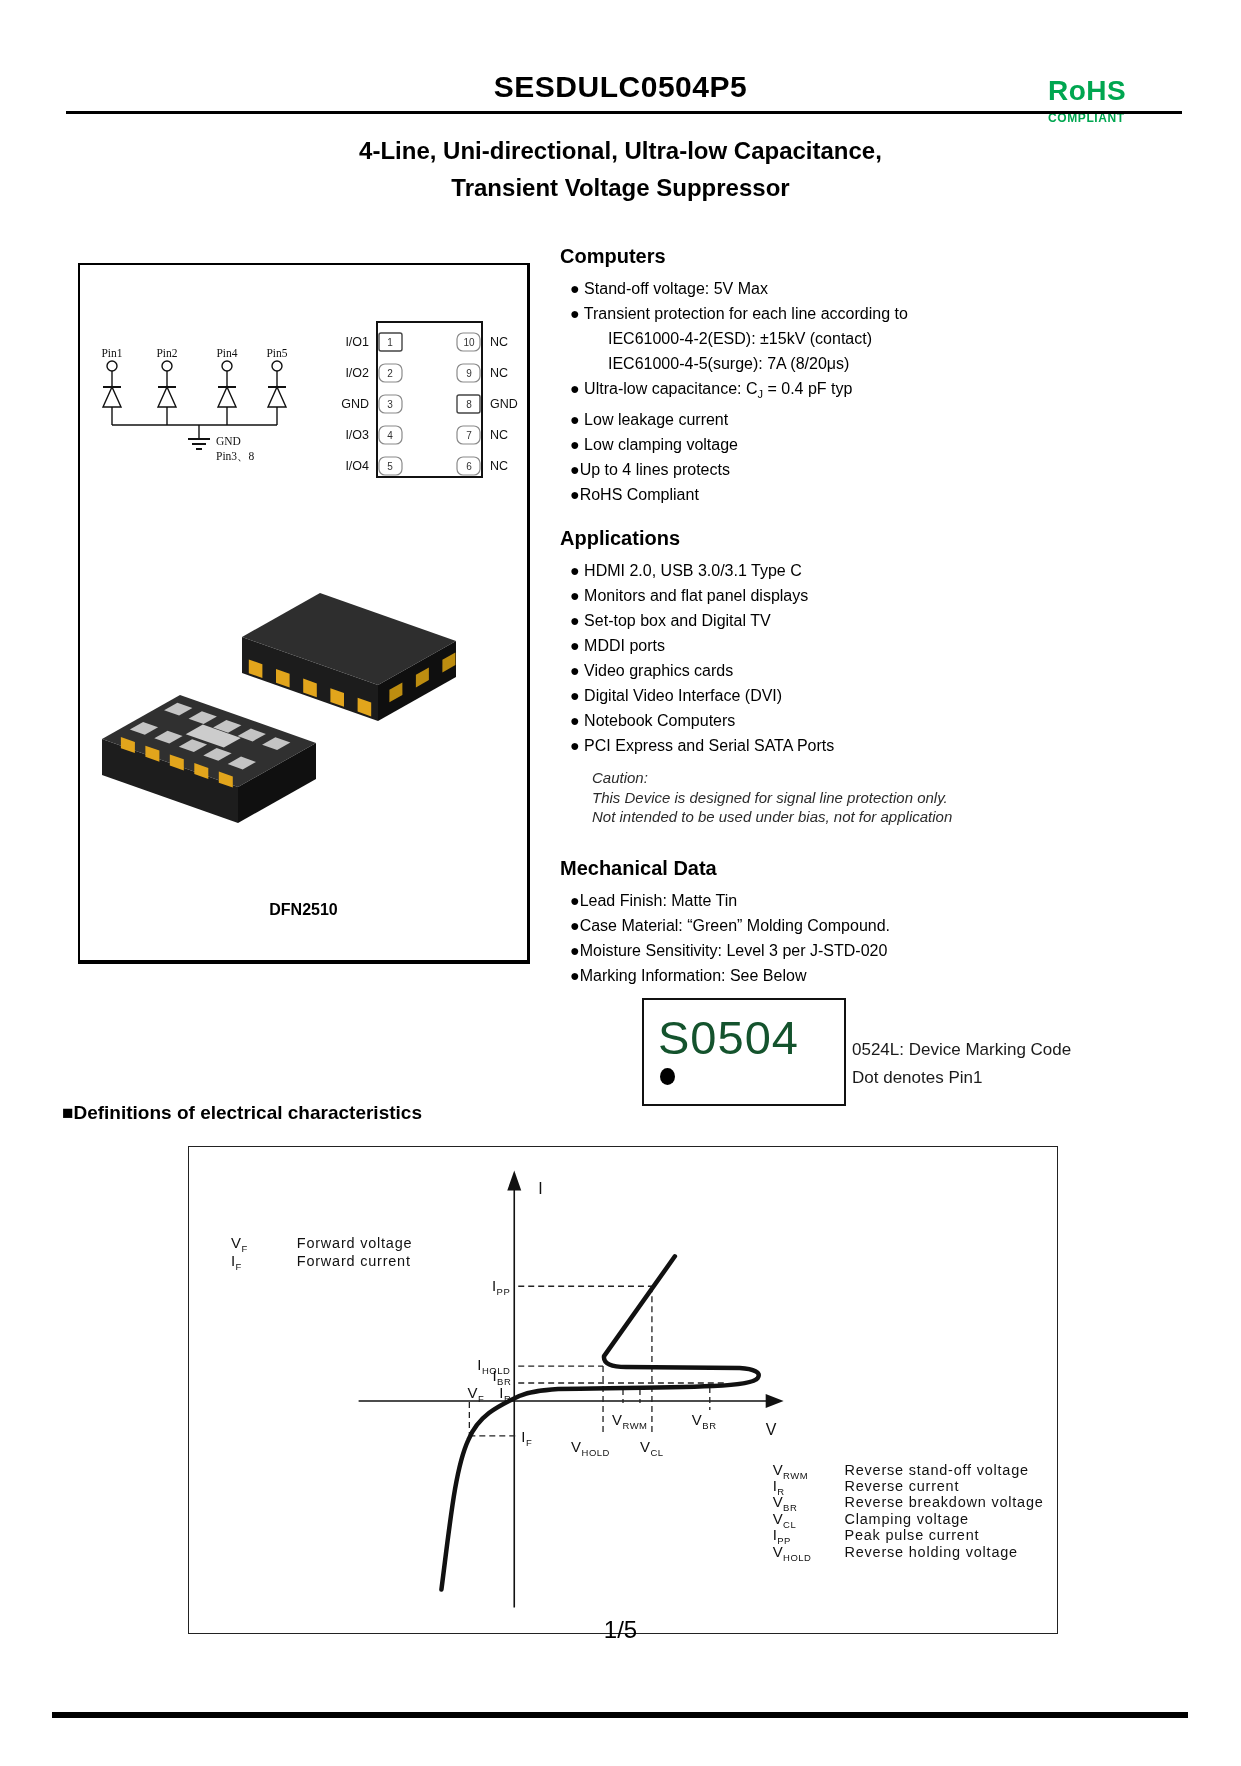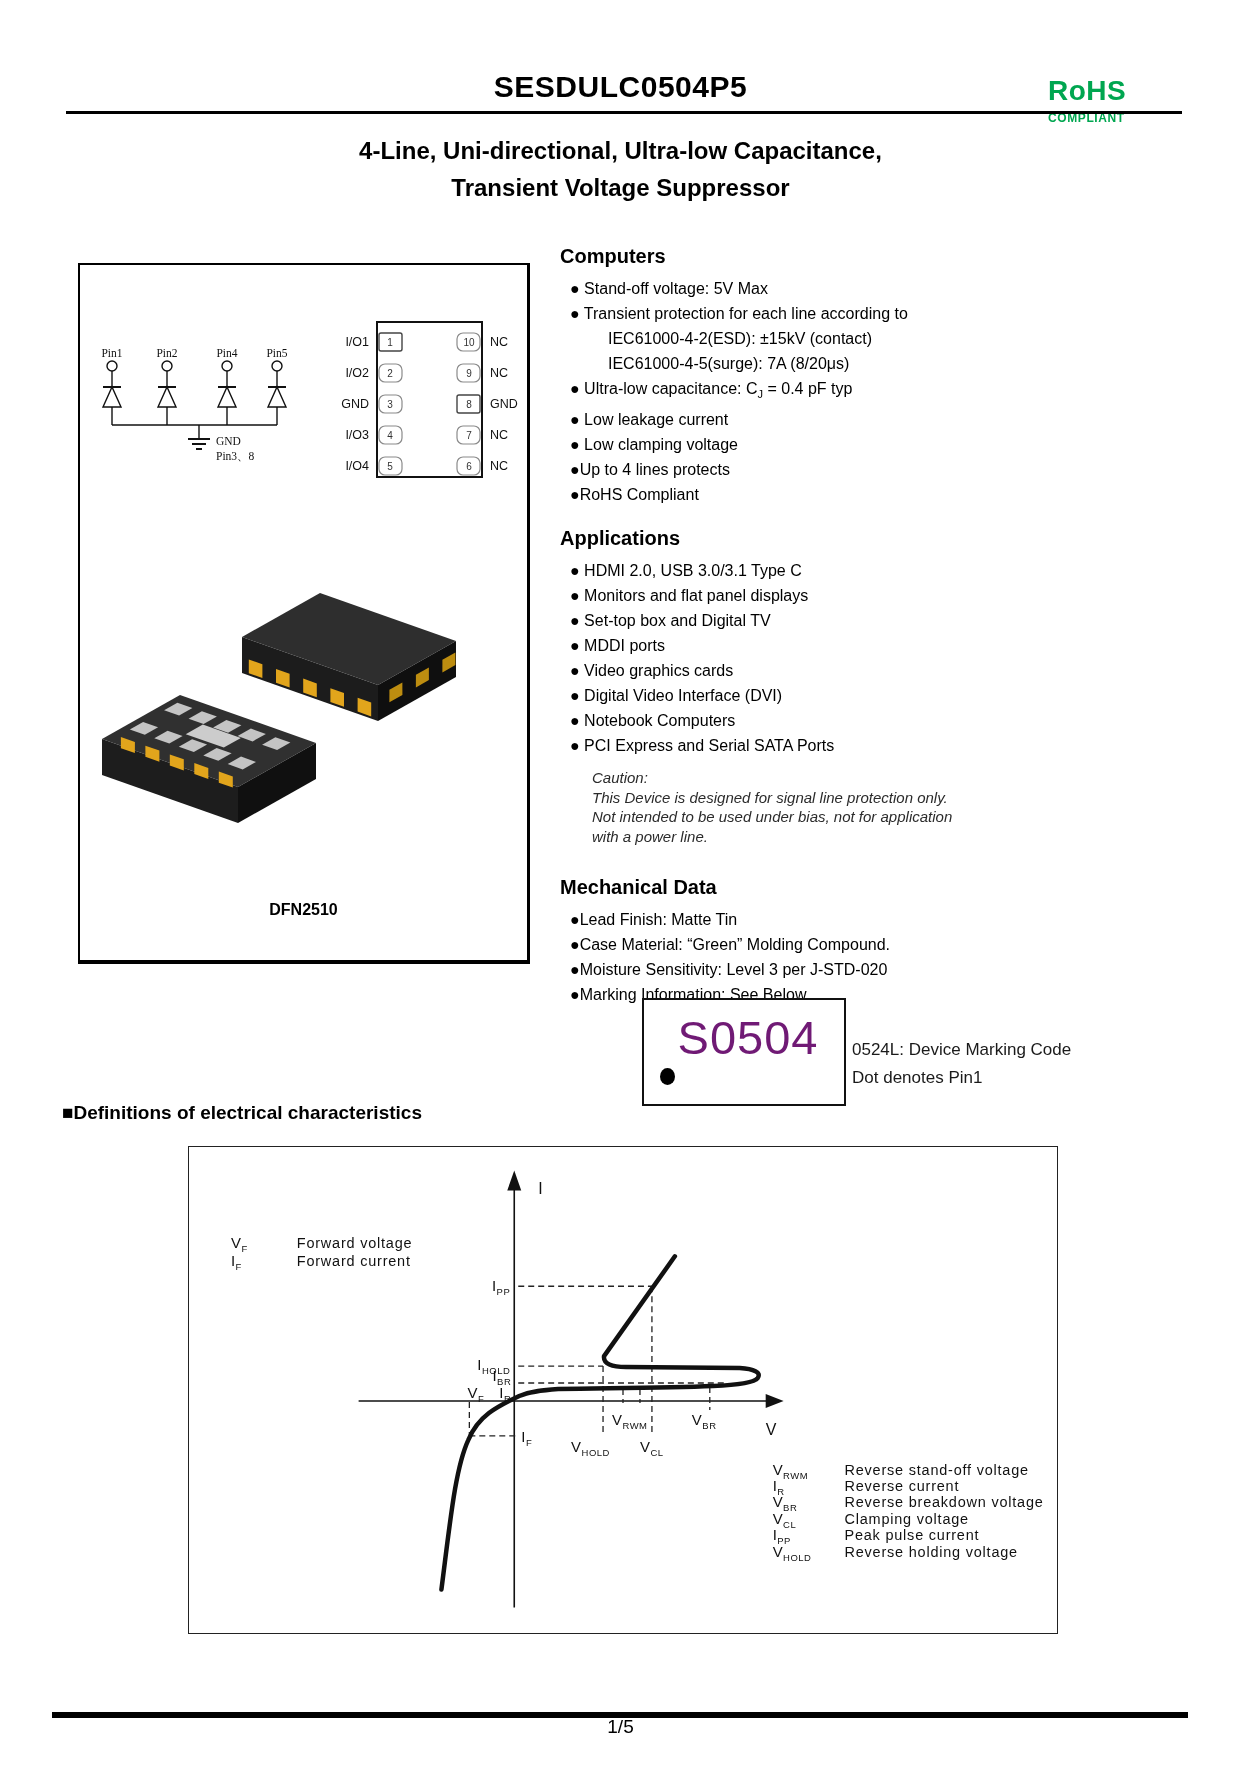"with a power line." div { html: <div>with a power line.</div> -> none }
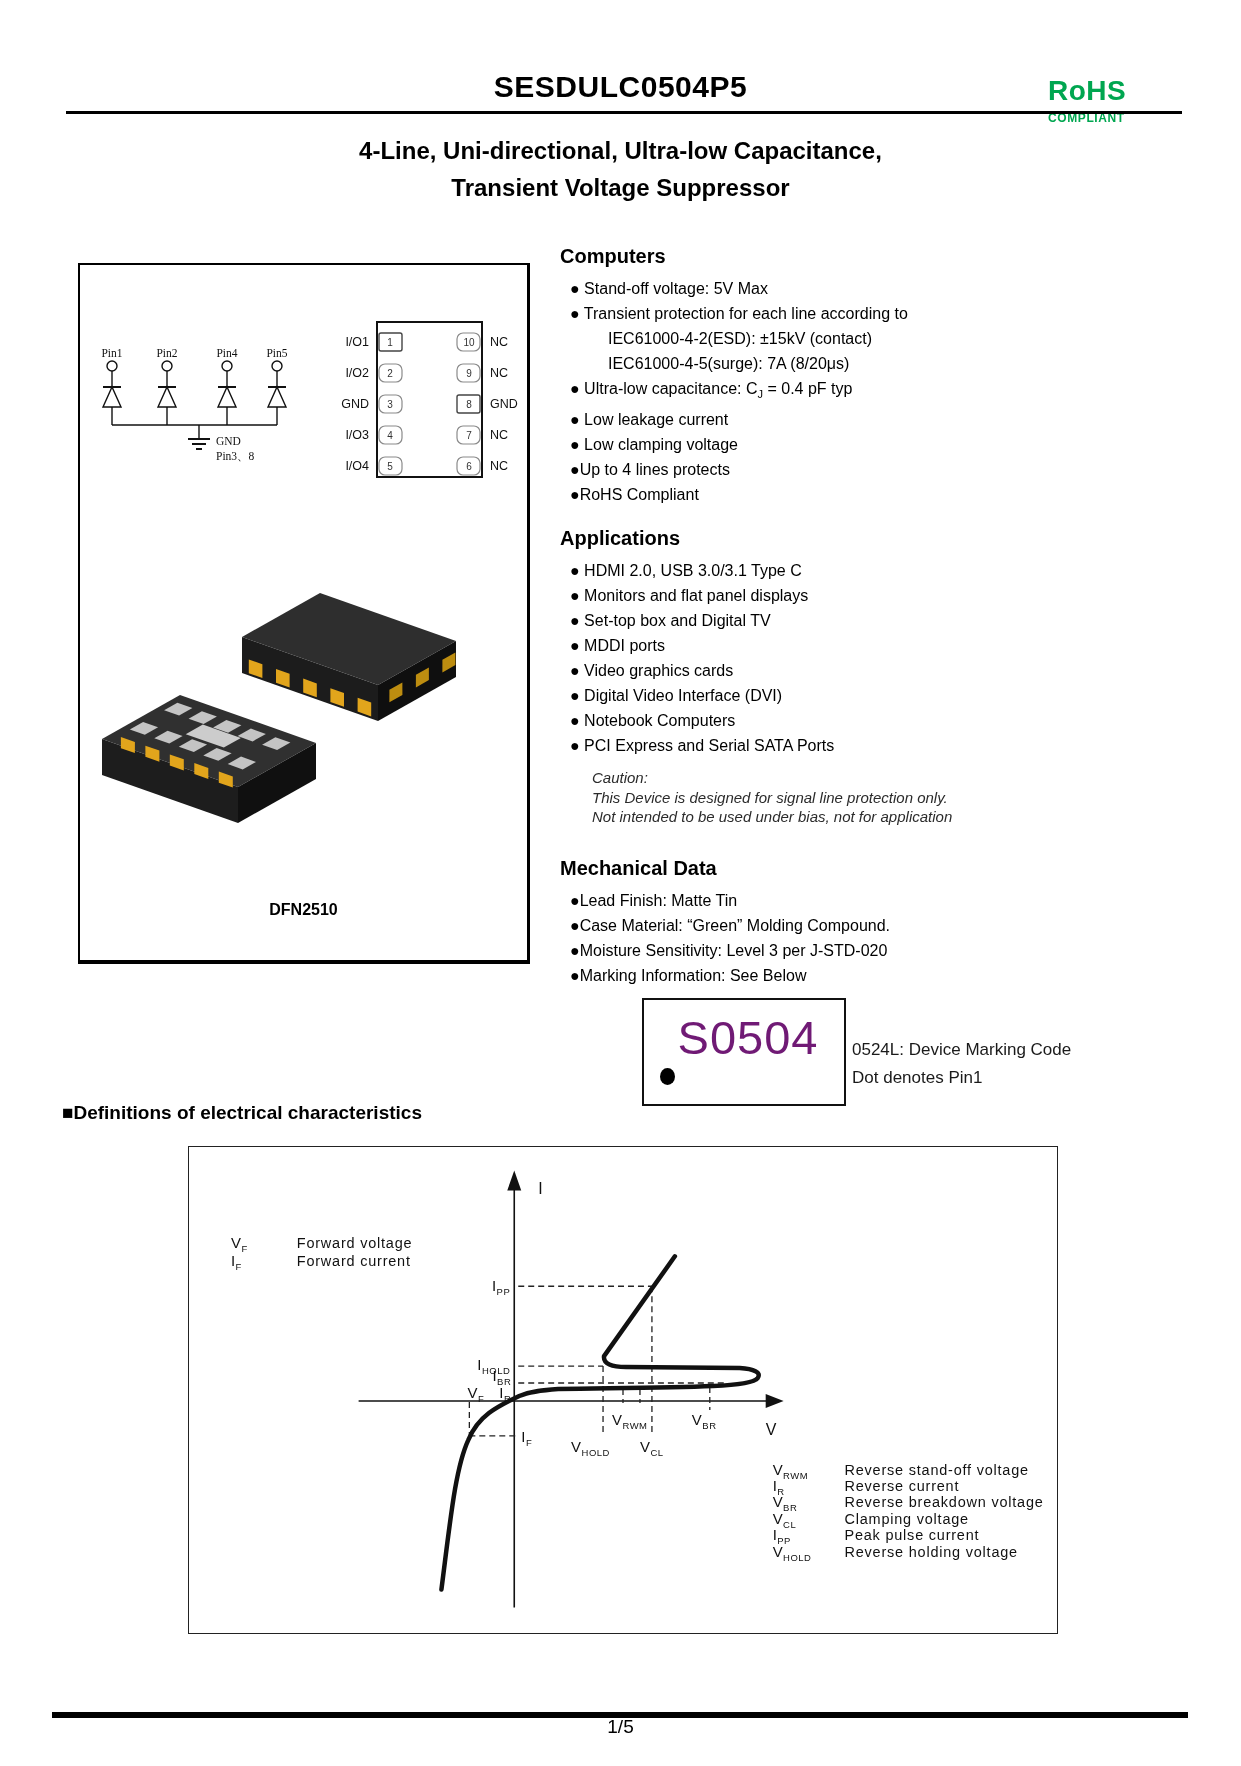"S0504" .marking-code { color: #701a75 -> #14532d; text-align: center -> left }
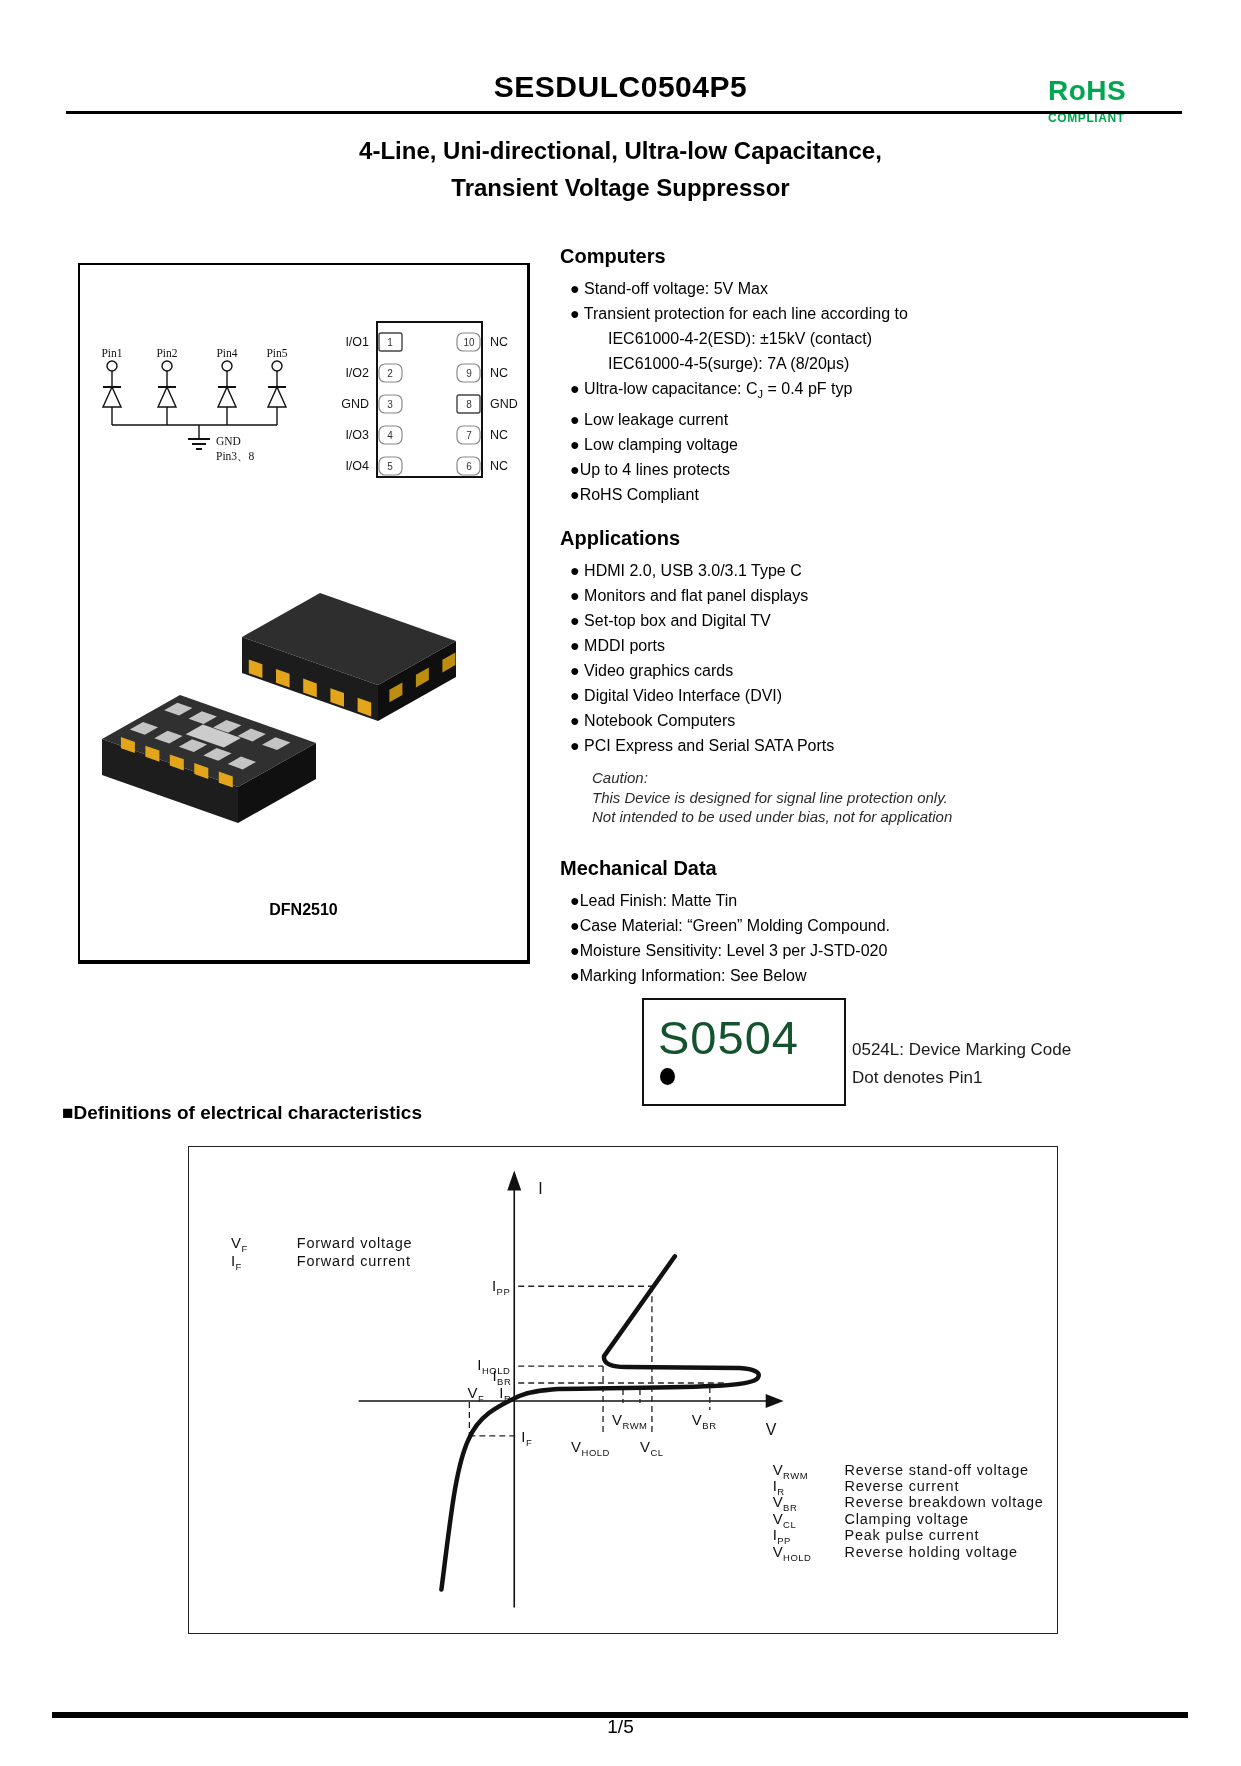"1/5" .page-num { font-size: 19px -> 24px; top: 1716px -> 1616px }
